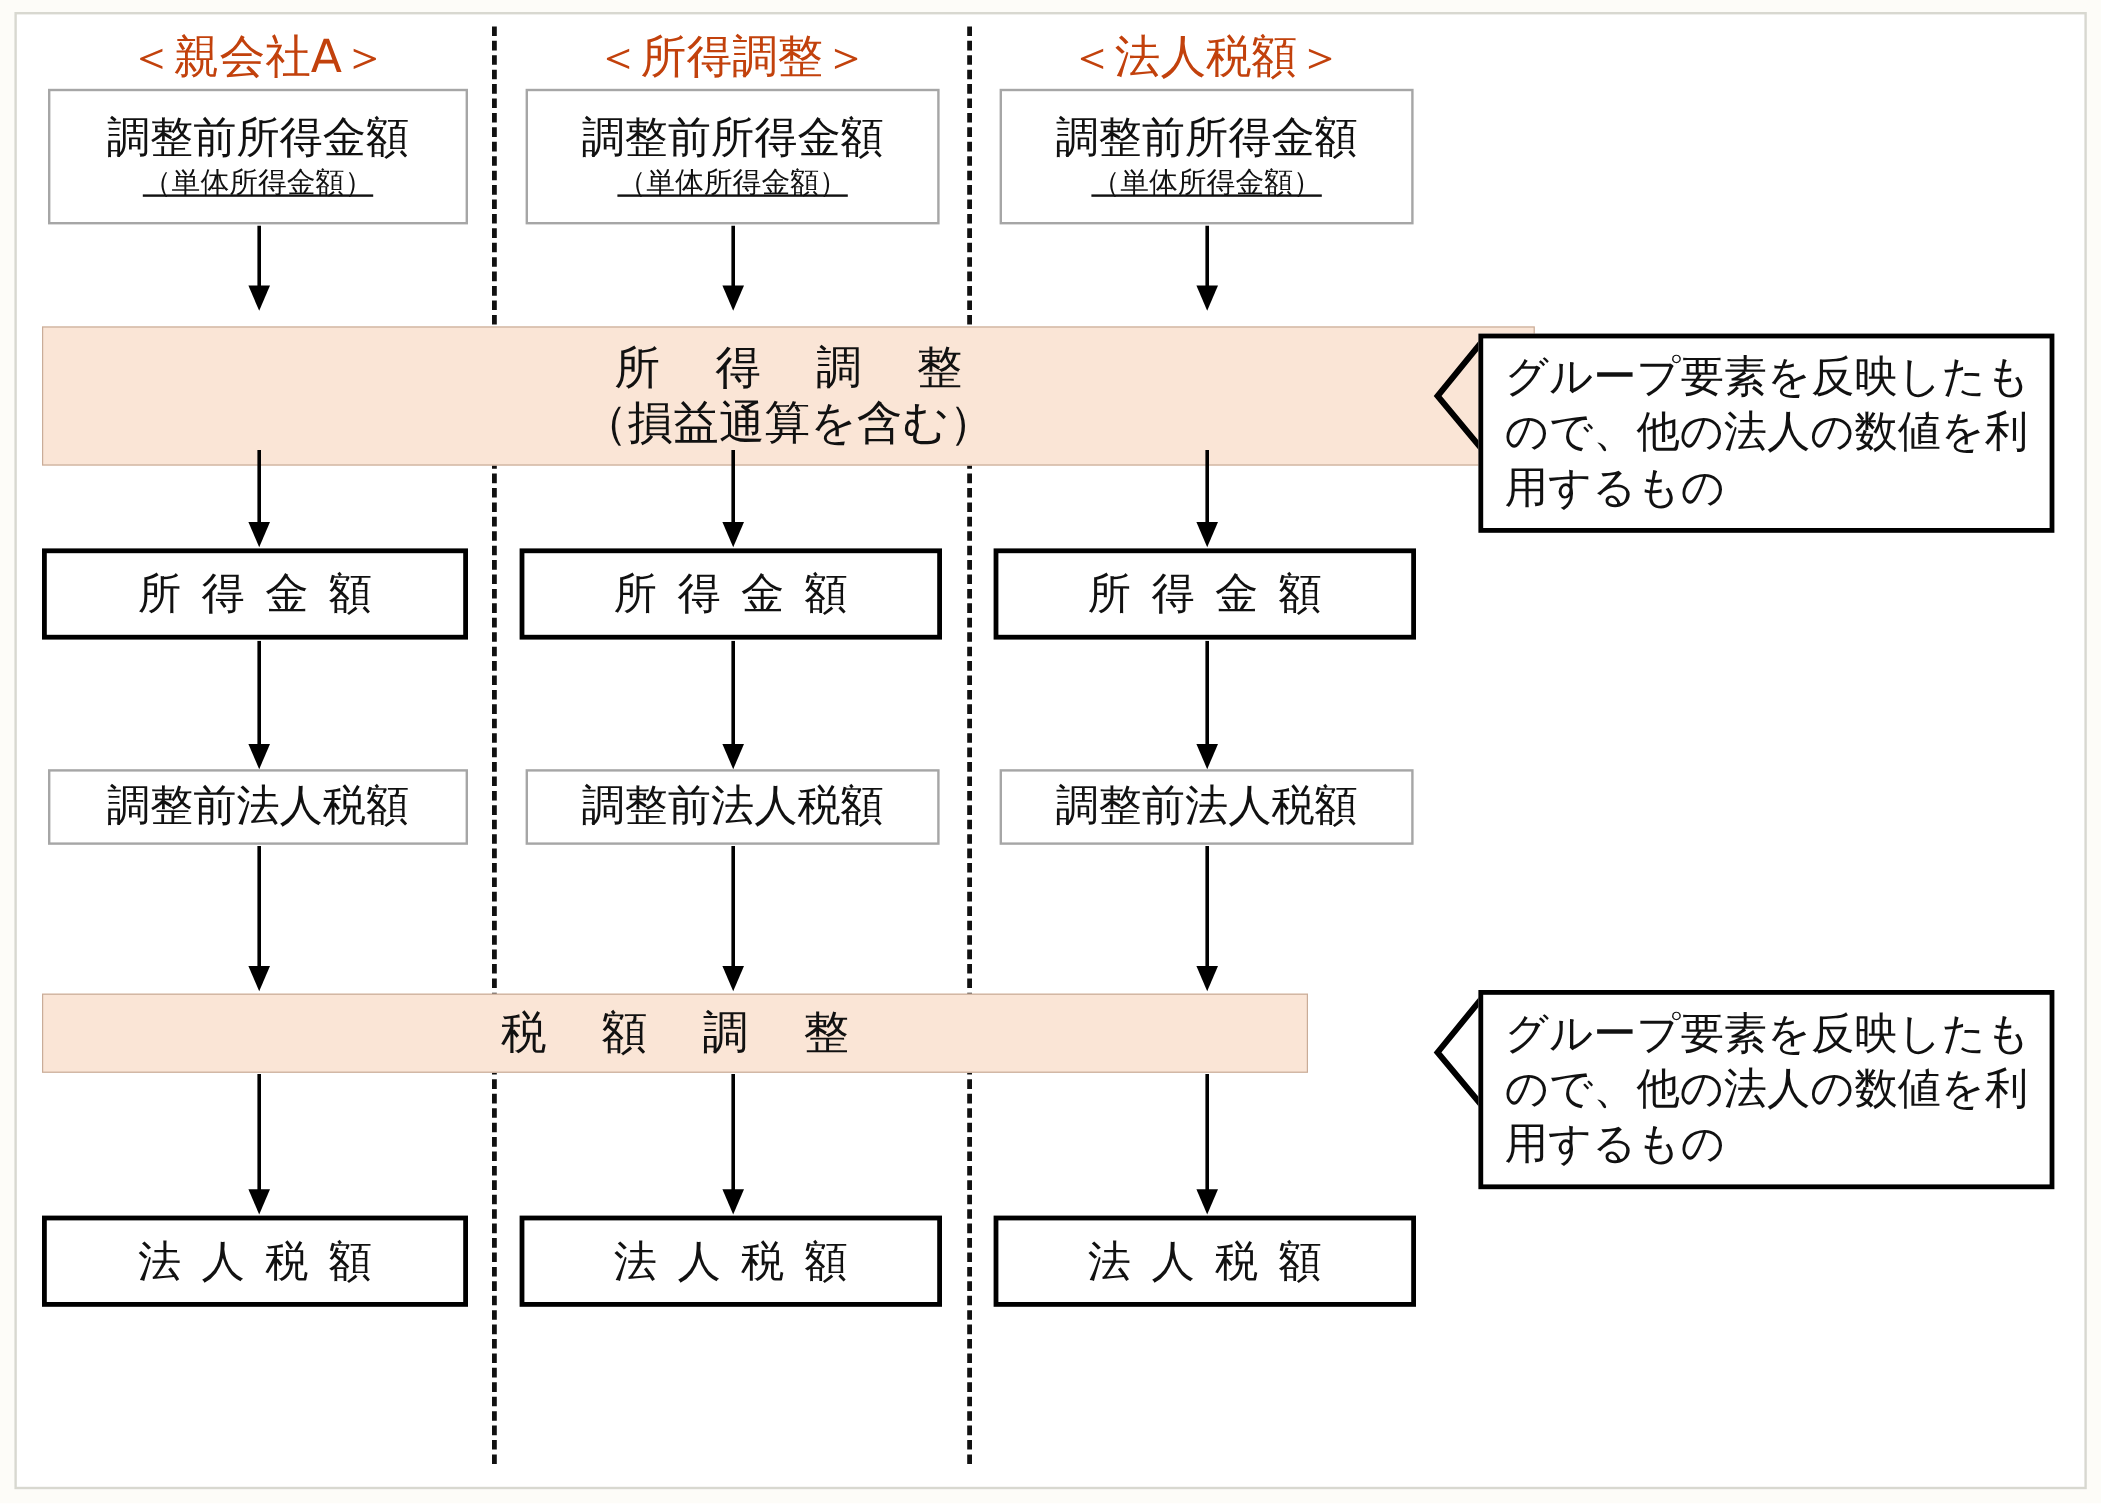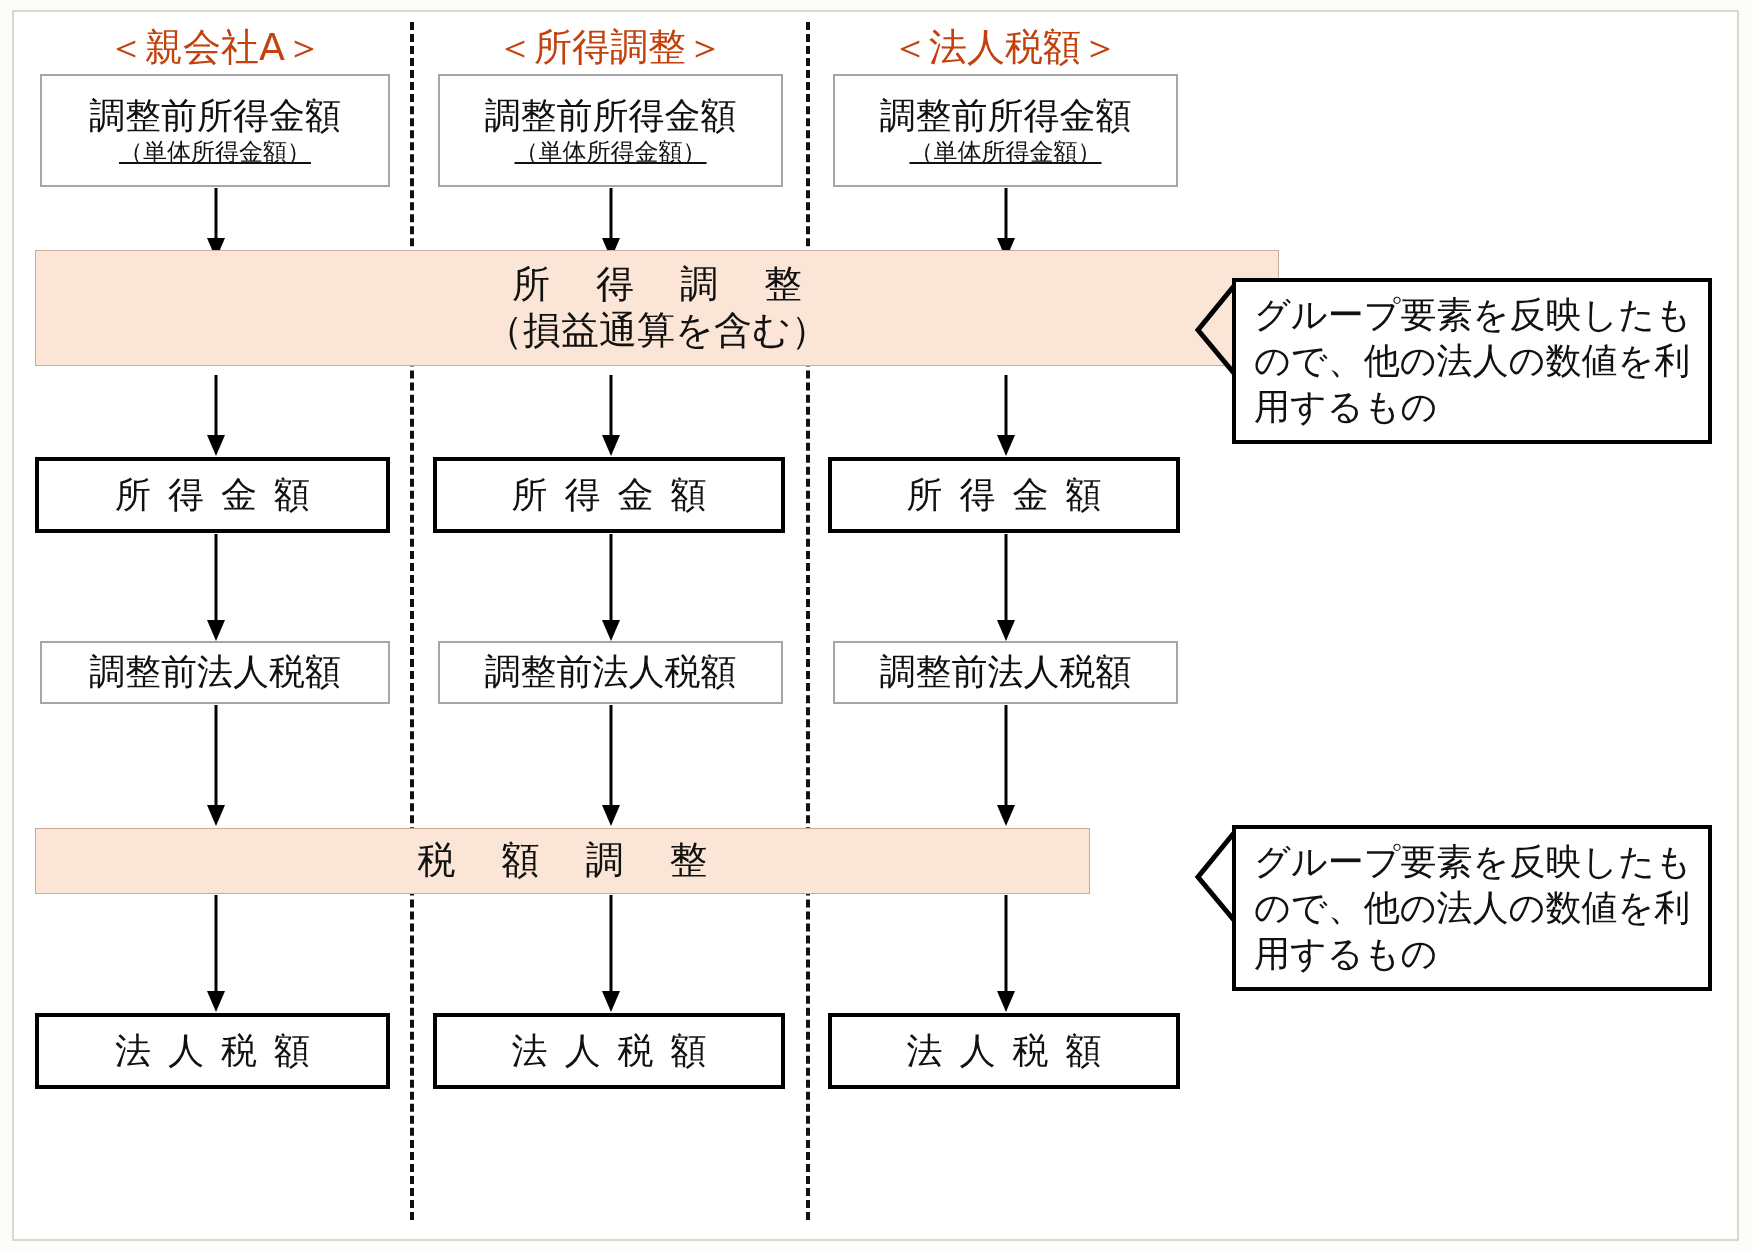"所得調整" div.band { top: 250px -> 272px }
